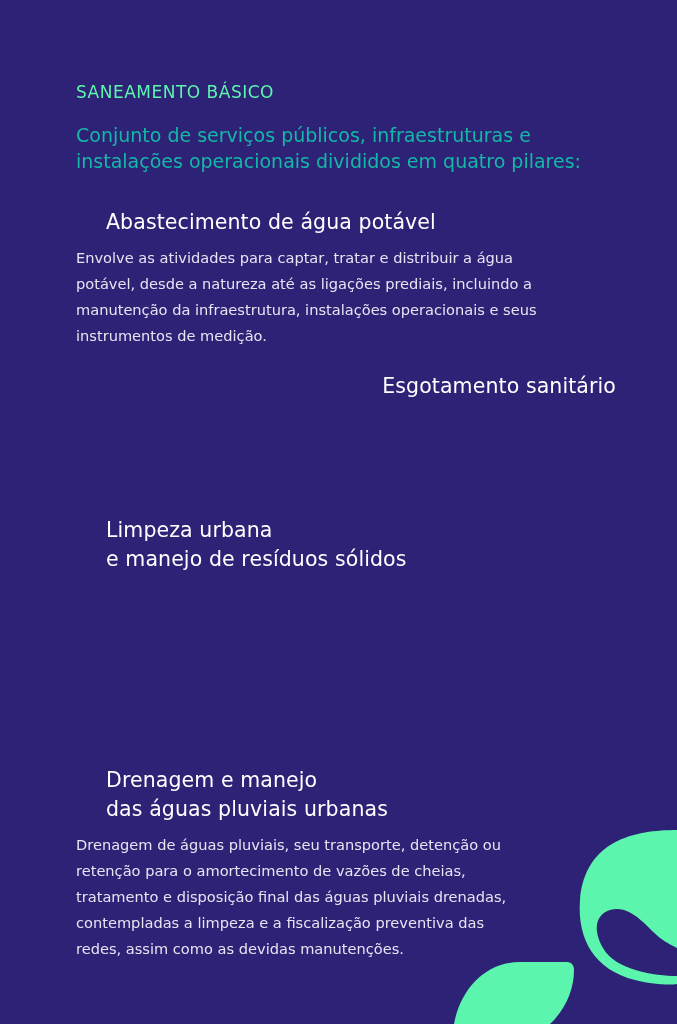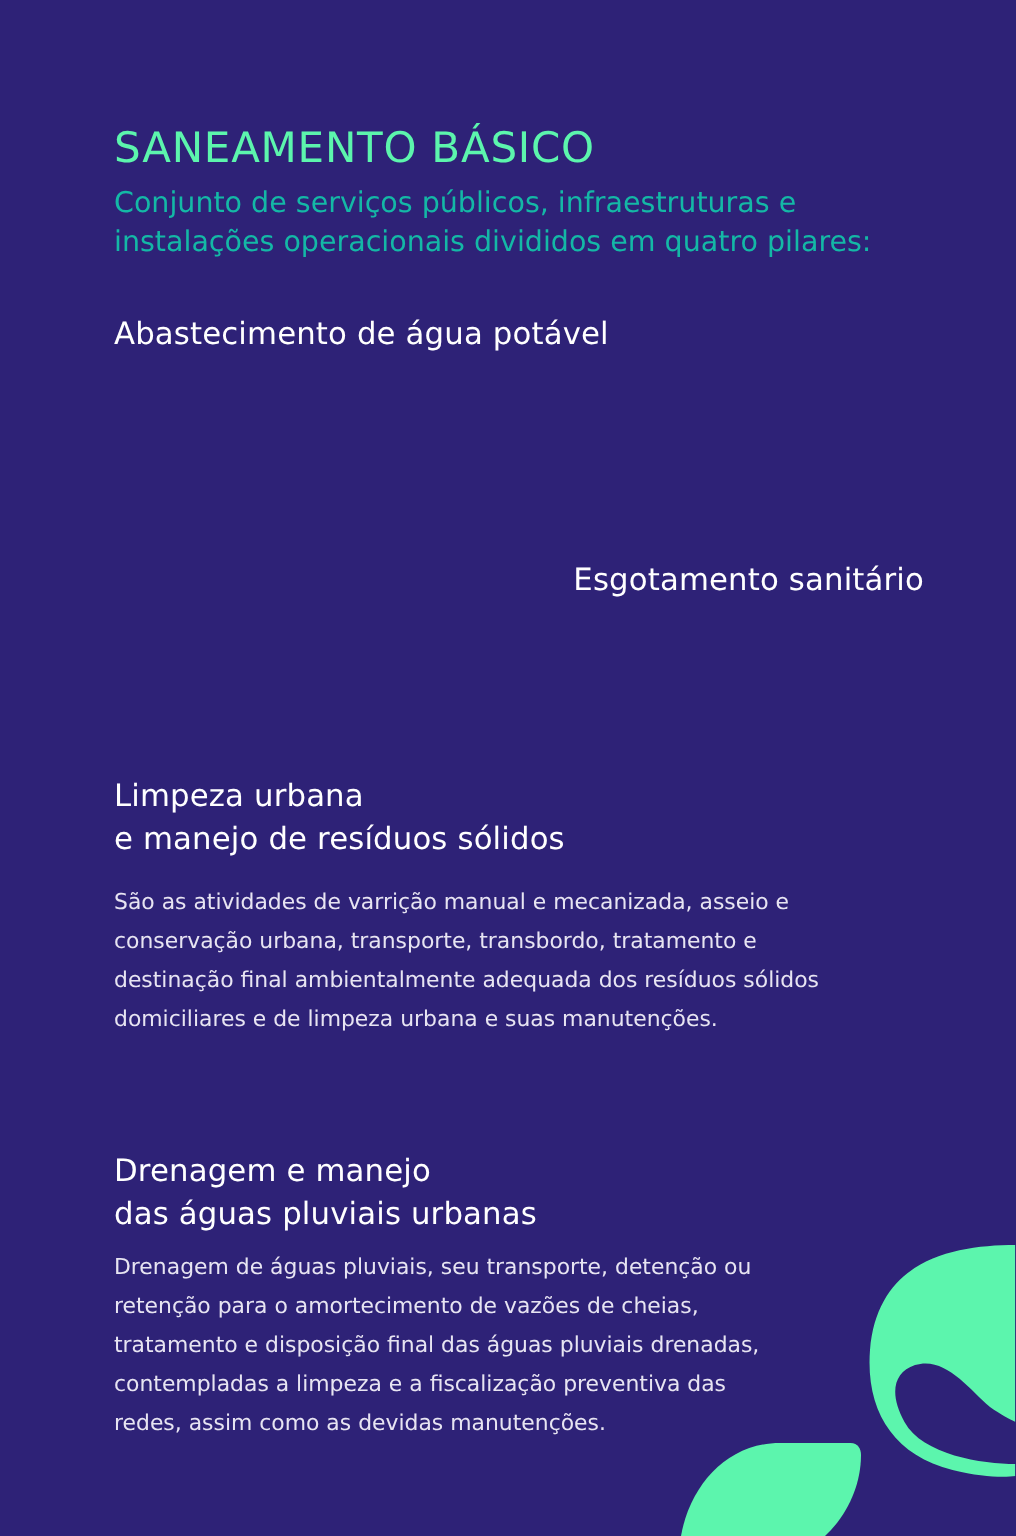"SANEAMENTO BÁSICO" .title { font-size: 28px -> 17px }
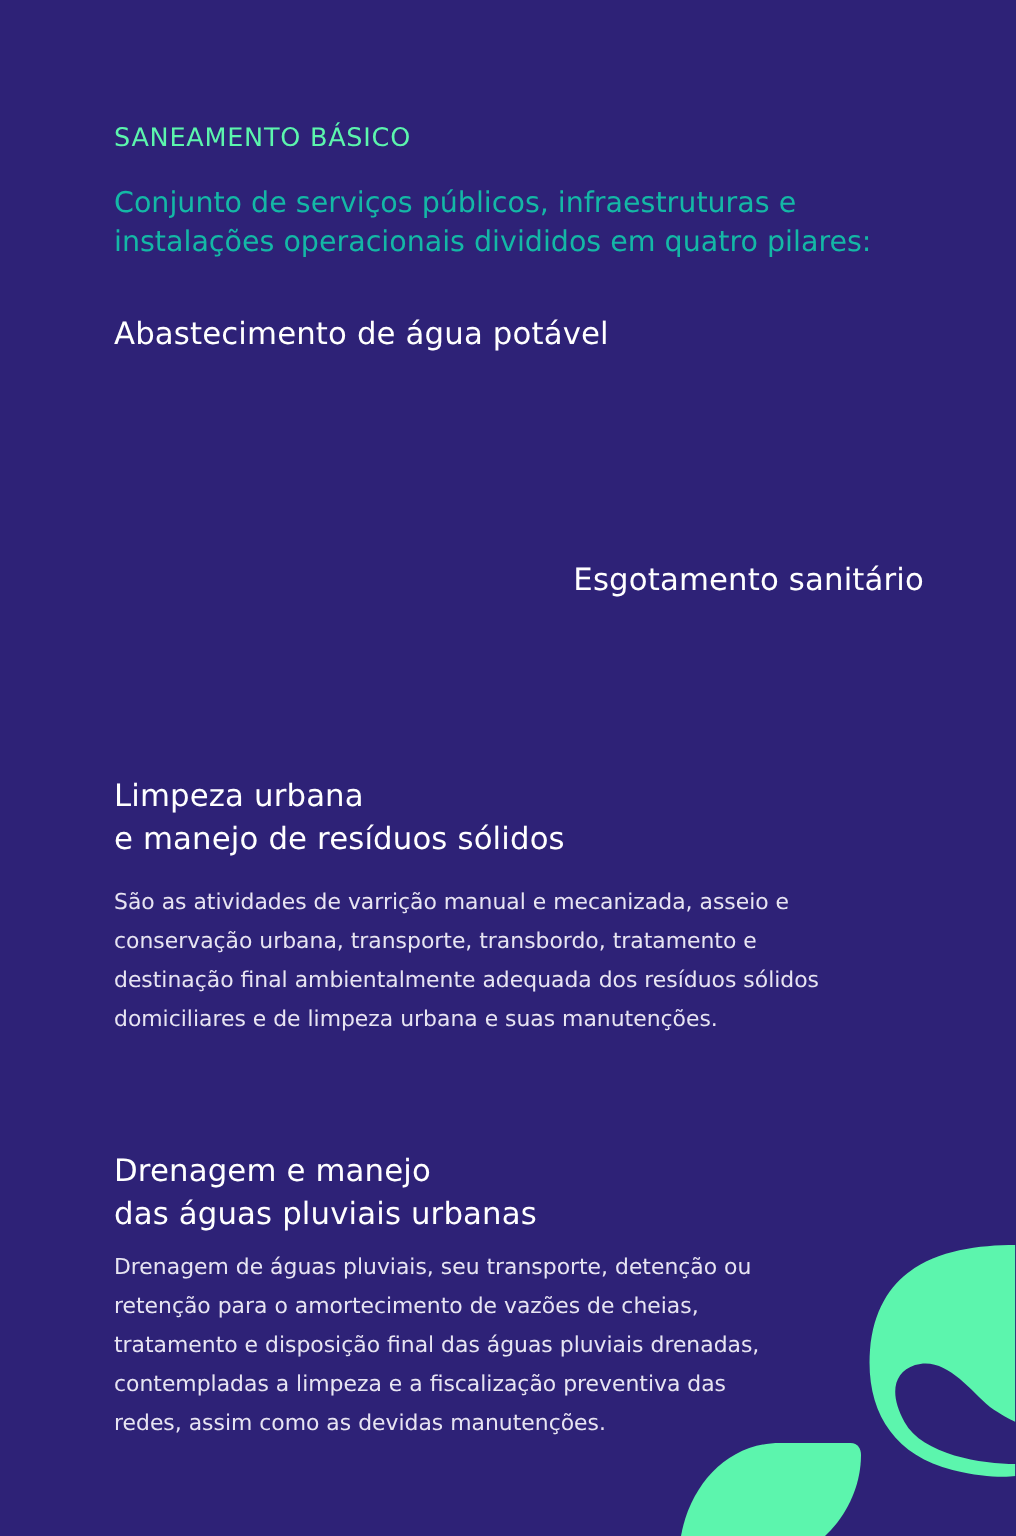"Abastecimento de água potável" .section h2 { margin-left: none -> 30px }
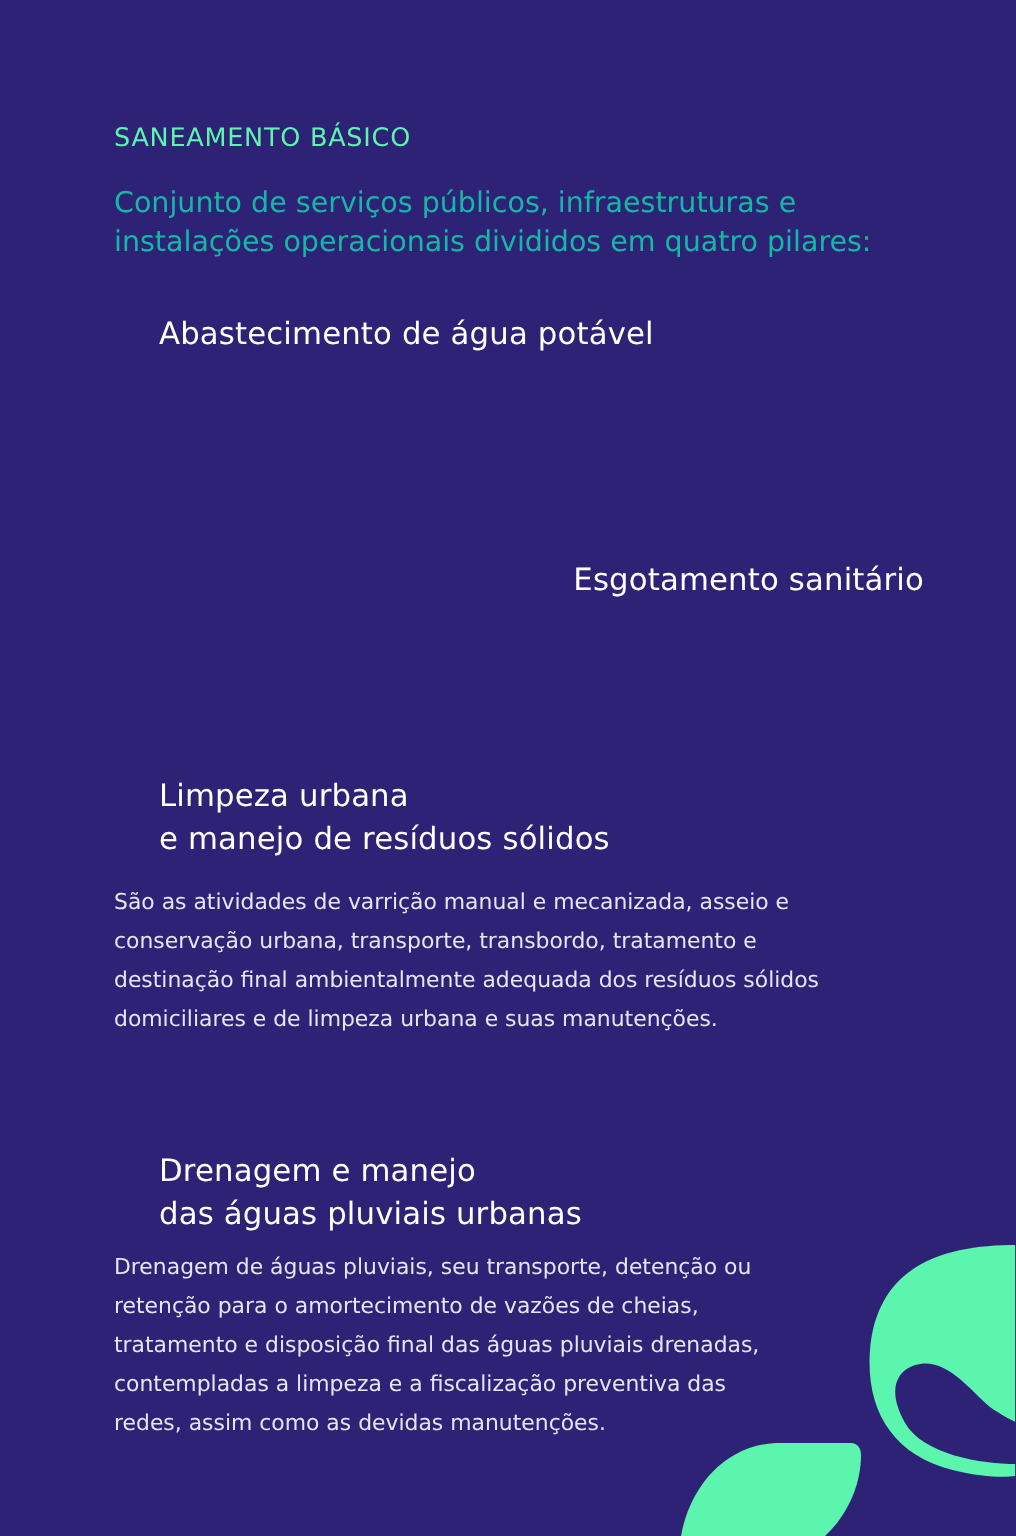"Envolve as atividades para captar," p { html: none -> <p>Envolve as atividades para captar, tratar e distribuir a água potável, desde a natureza até as ligações prediais, incluindo a manutenção da infraestrutura, instalações operacionais e seus instrumentos de medição.</p> }
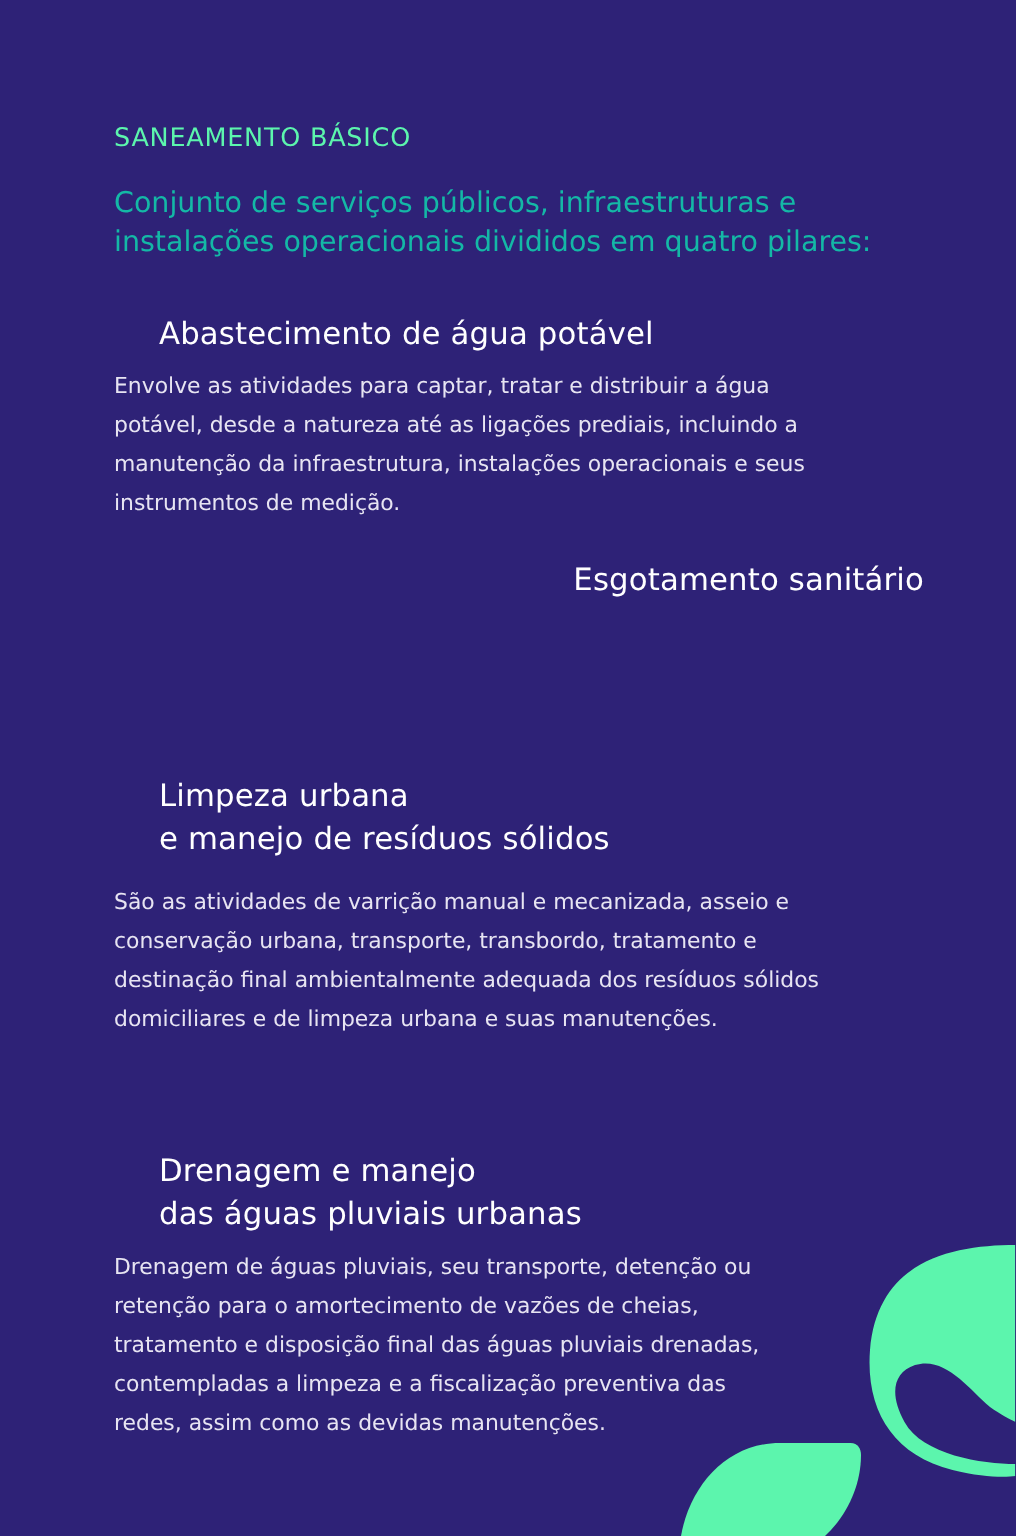"São as atividades de varrição" p { html: <p>São as atividades de varrição manual e mecanizada, asseio e conservação urbana, transporte, transbordo, tratamento e destinação final ambientalmente adequada dos resíduos sólidos domiciliares e de limpeza urbana e suas manutenções.</p> -> none }
